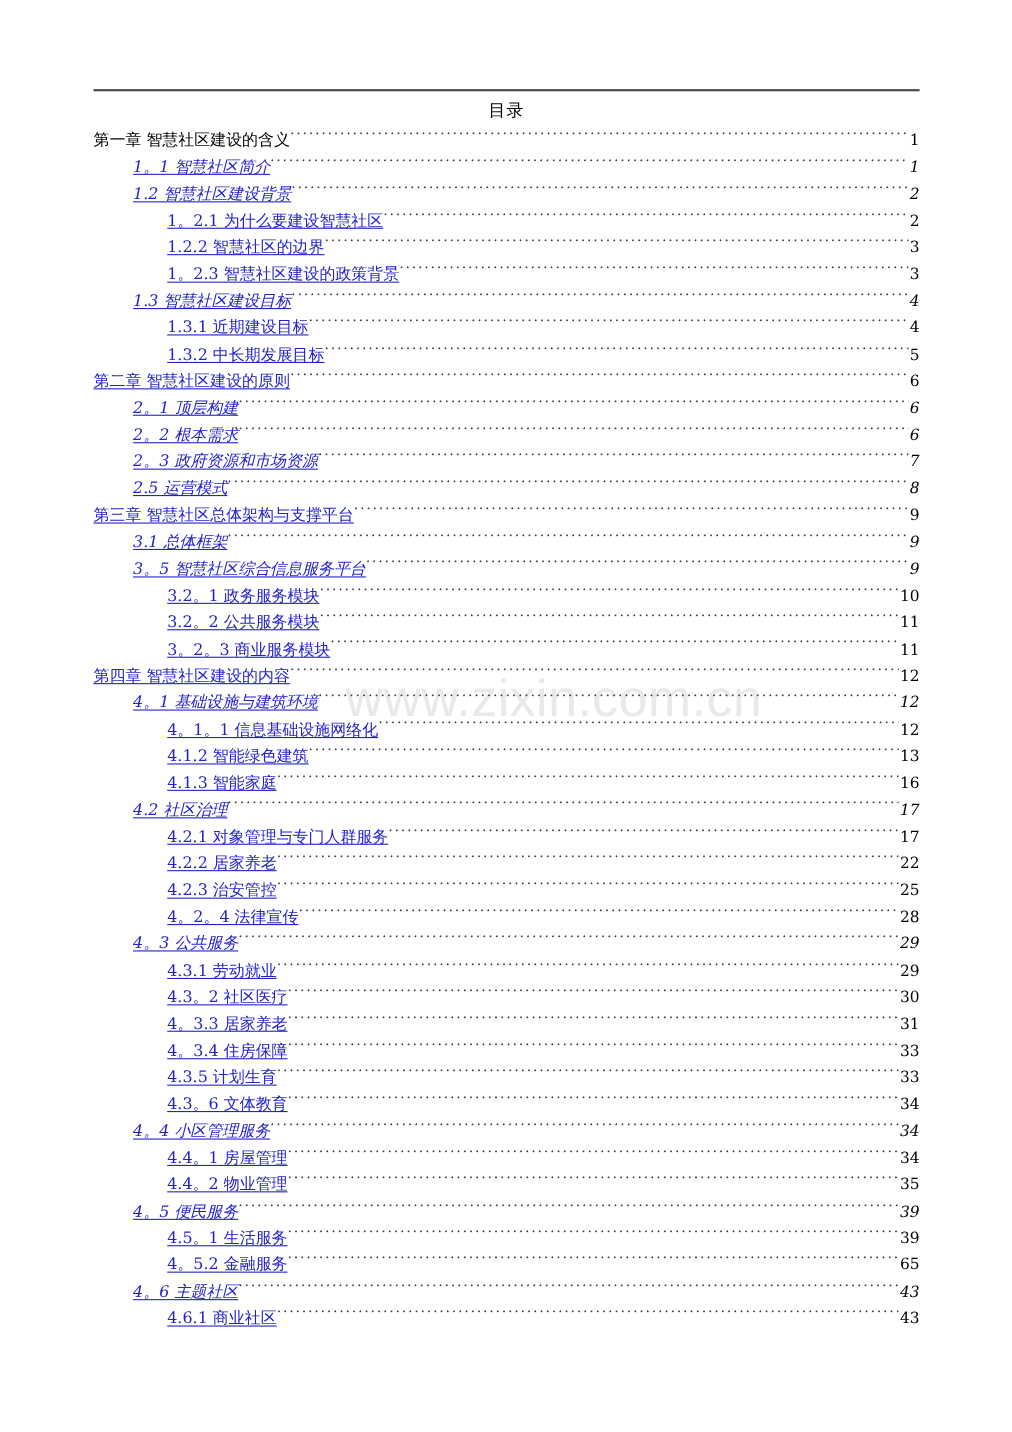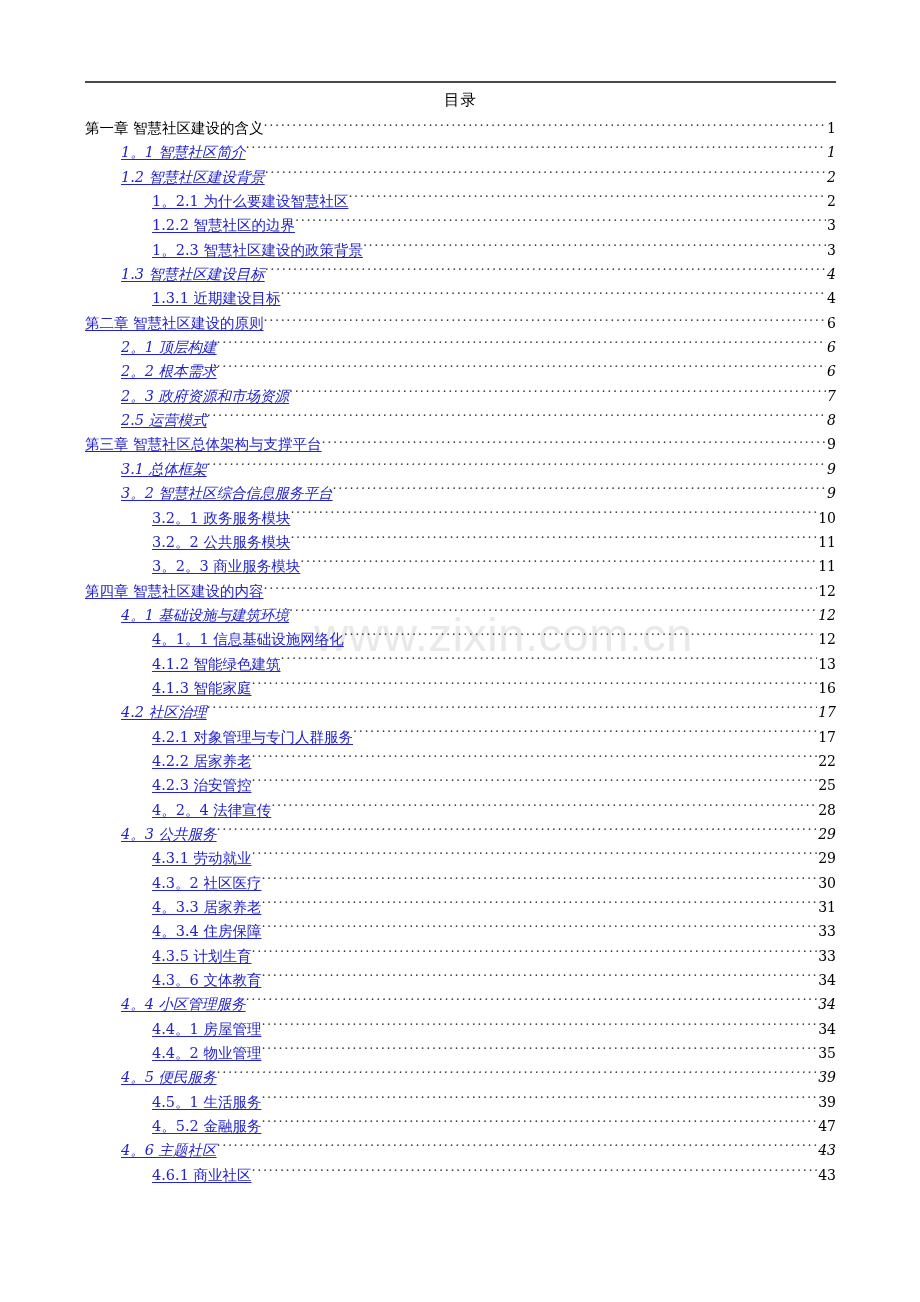"第一章 智慧社区建设的含义" .lvl-1 { align-items: center -> none }
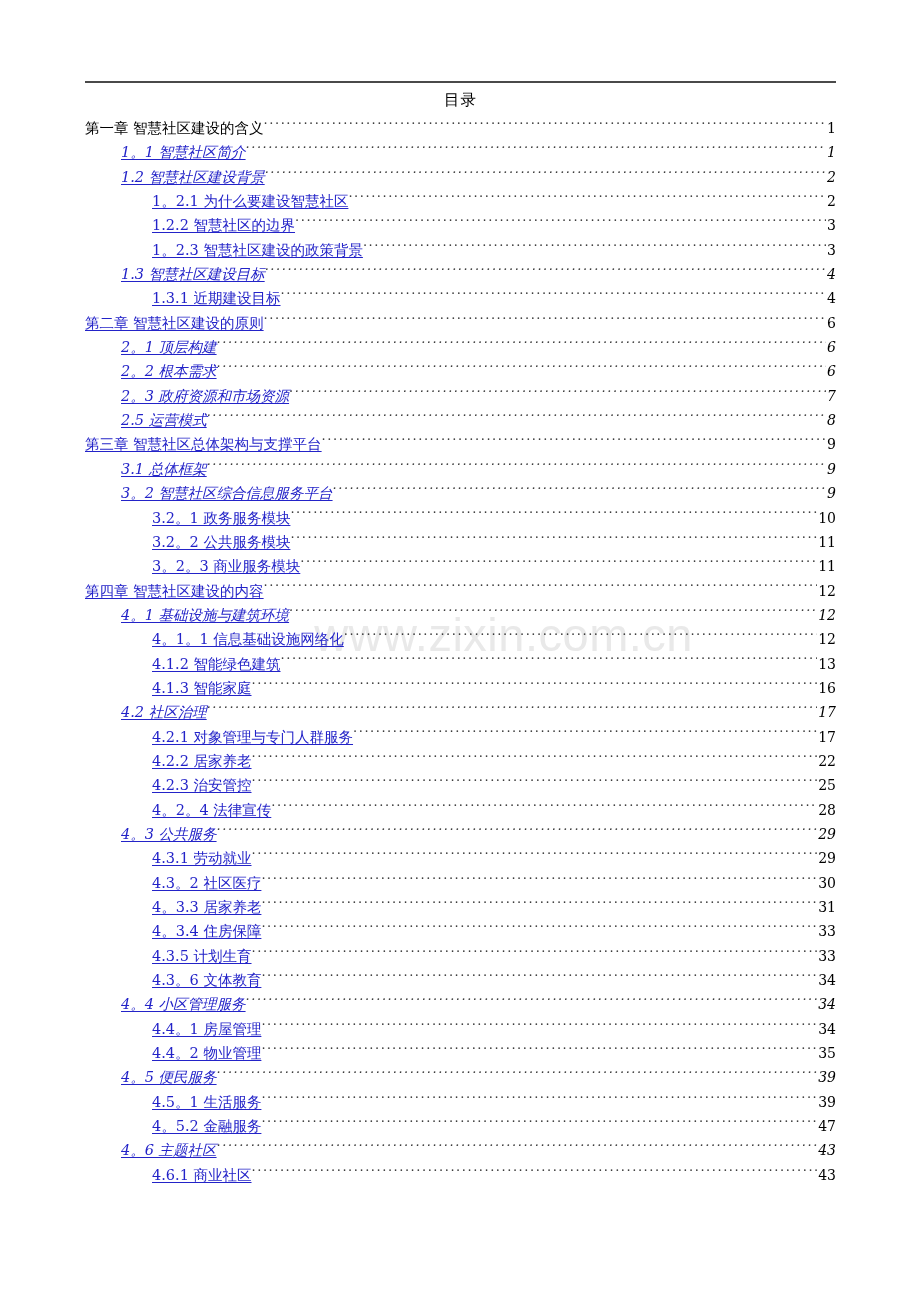"1.3.2 中长期发展目标" div.toc-row { html: none -> <div> <span>1.3.2 中长期发展目标</span> <span></span> <span>5</span> </div> }
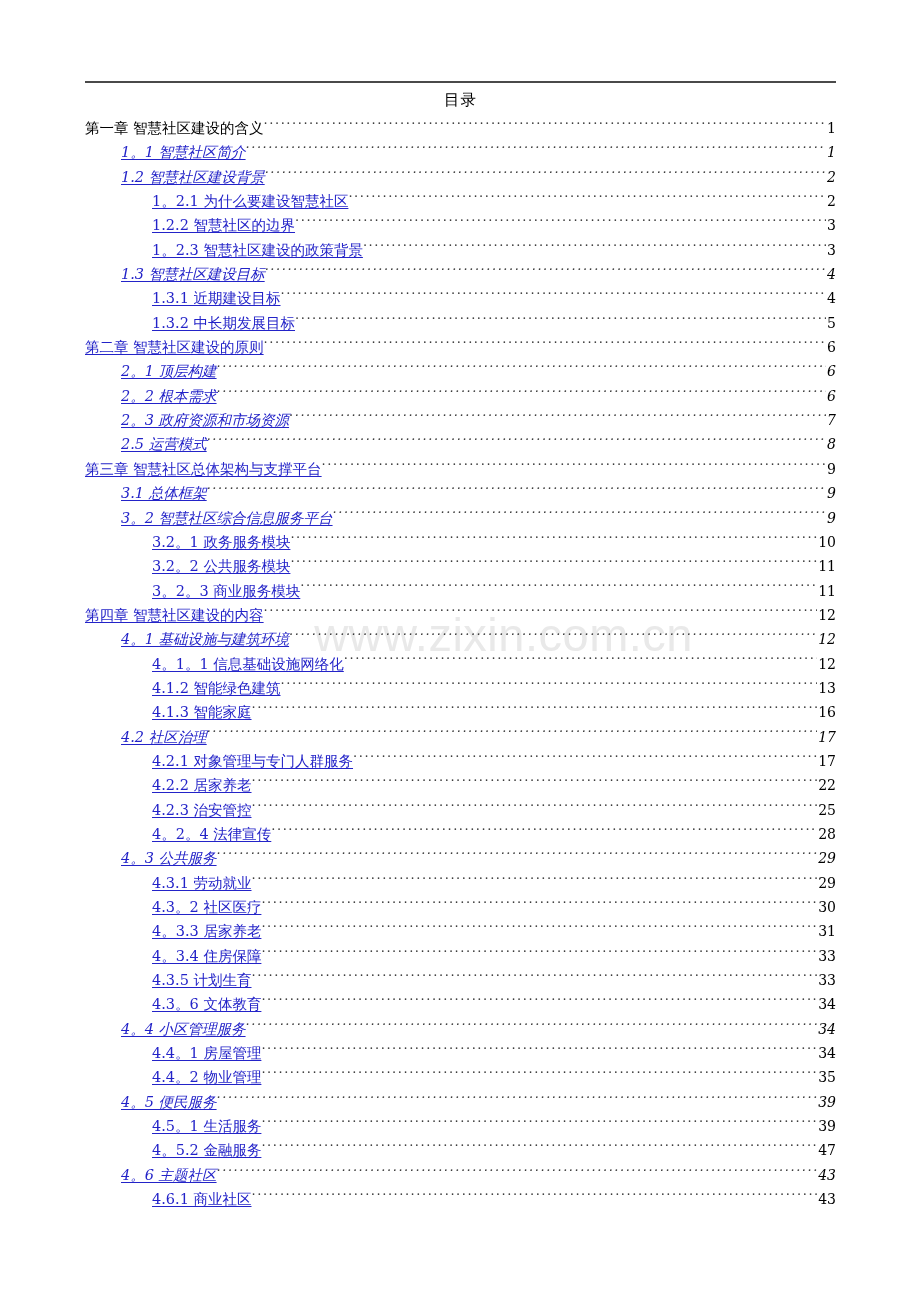"3。2 智慧社区综合信息服务平台" span.toc-label { text: 2 -> 5 }
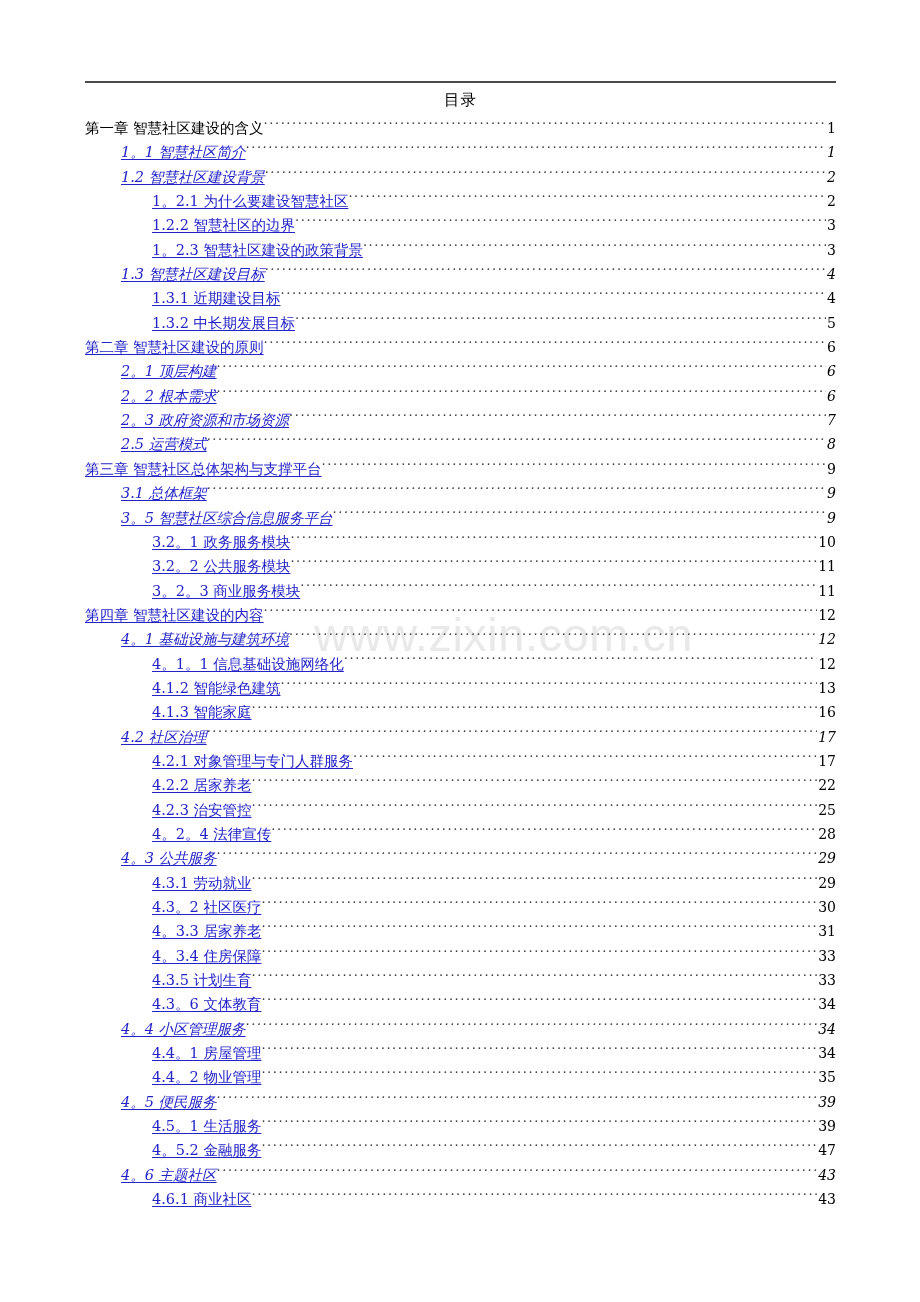"47" span.toc-page { text: 47 -> 65 }
